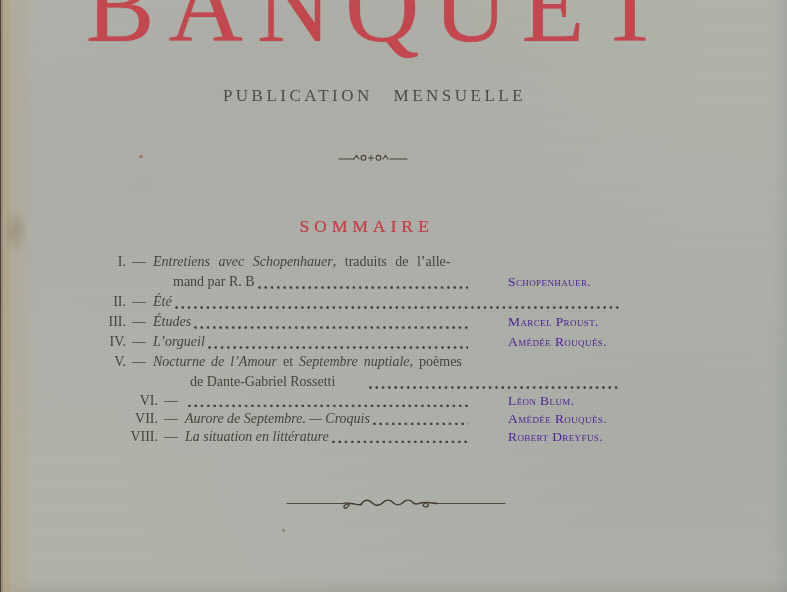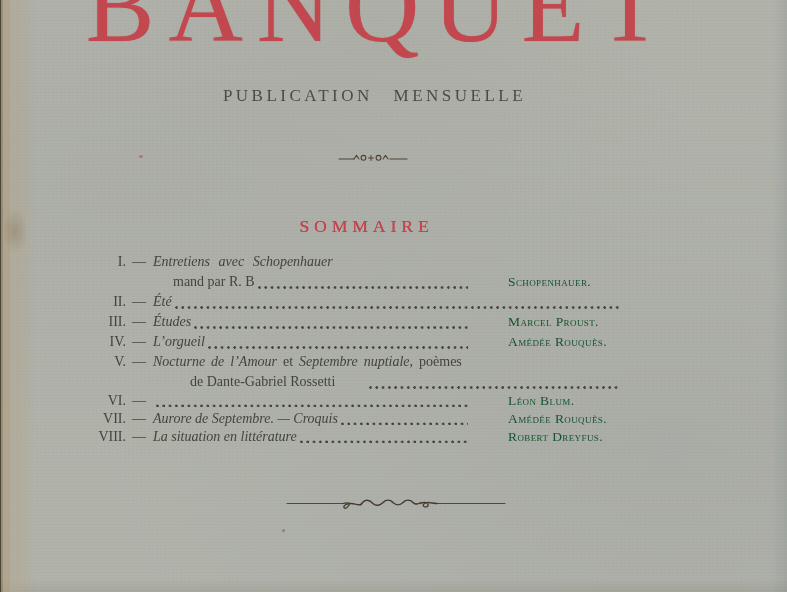", traduits de l’alle-" span.seg { html: none -> <span>, traduits de l’alle-</span> }
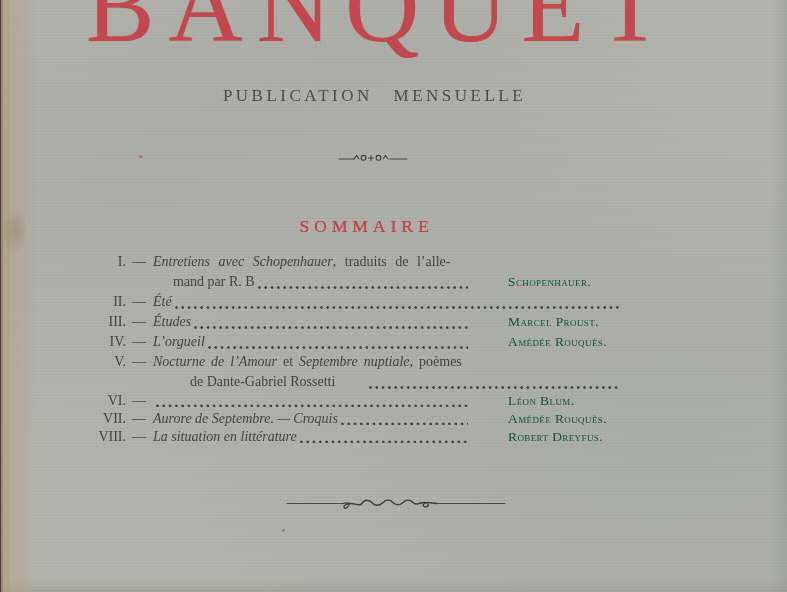"Schopenhauer." .author { color: #14532d -> #4c1d95 }
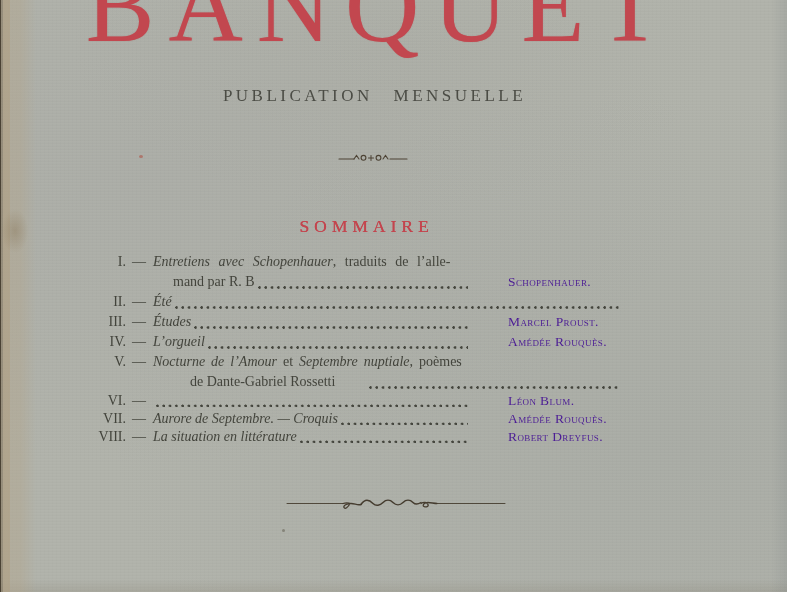"VI." .toc-line.tight { margin-left: none -> 32px }
